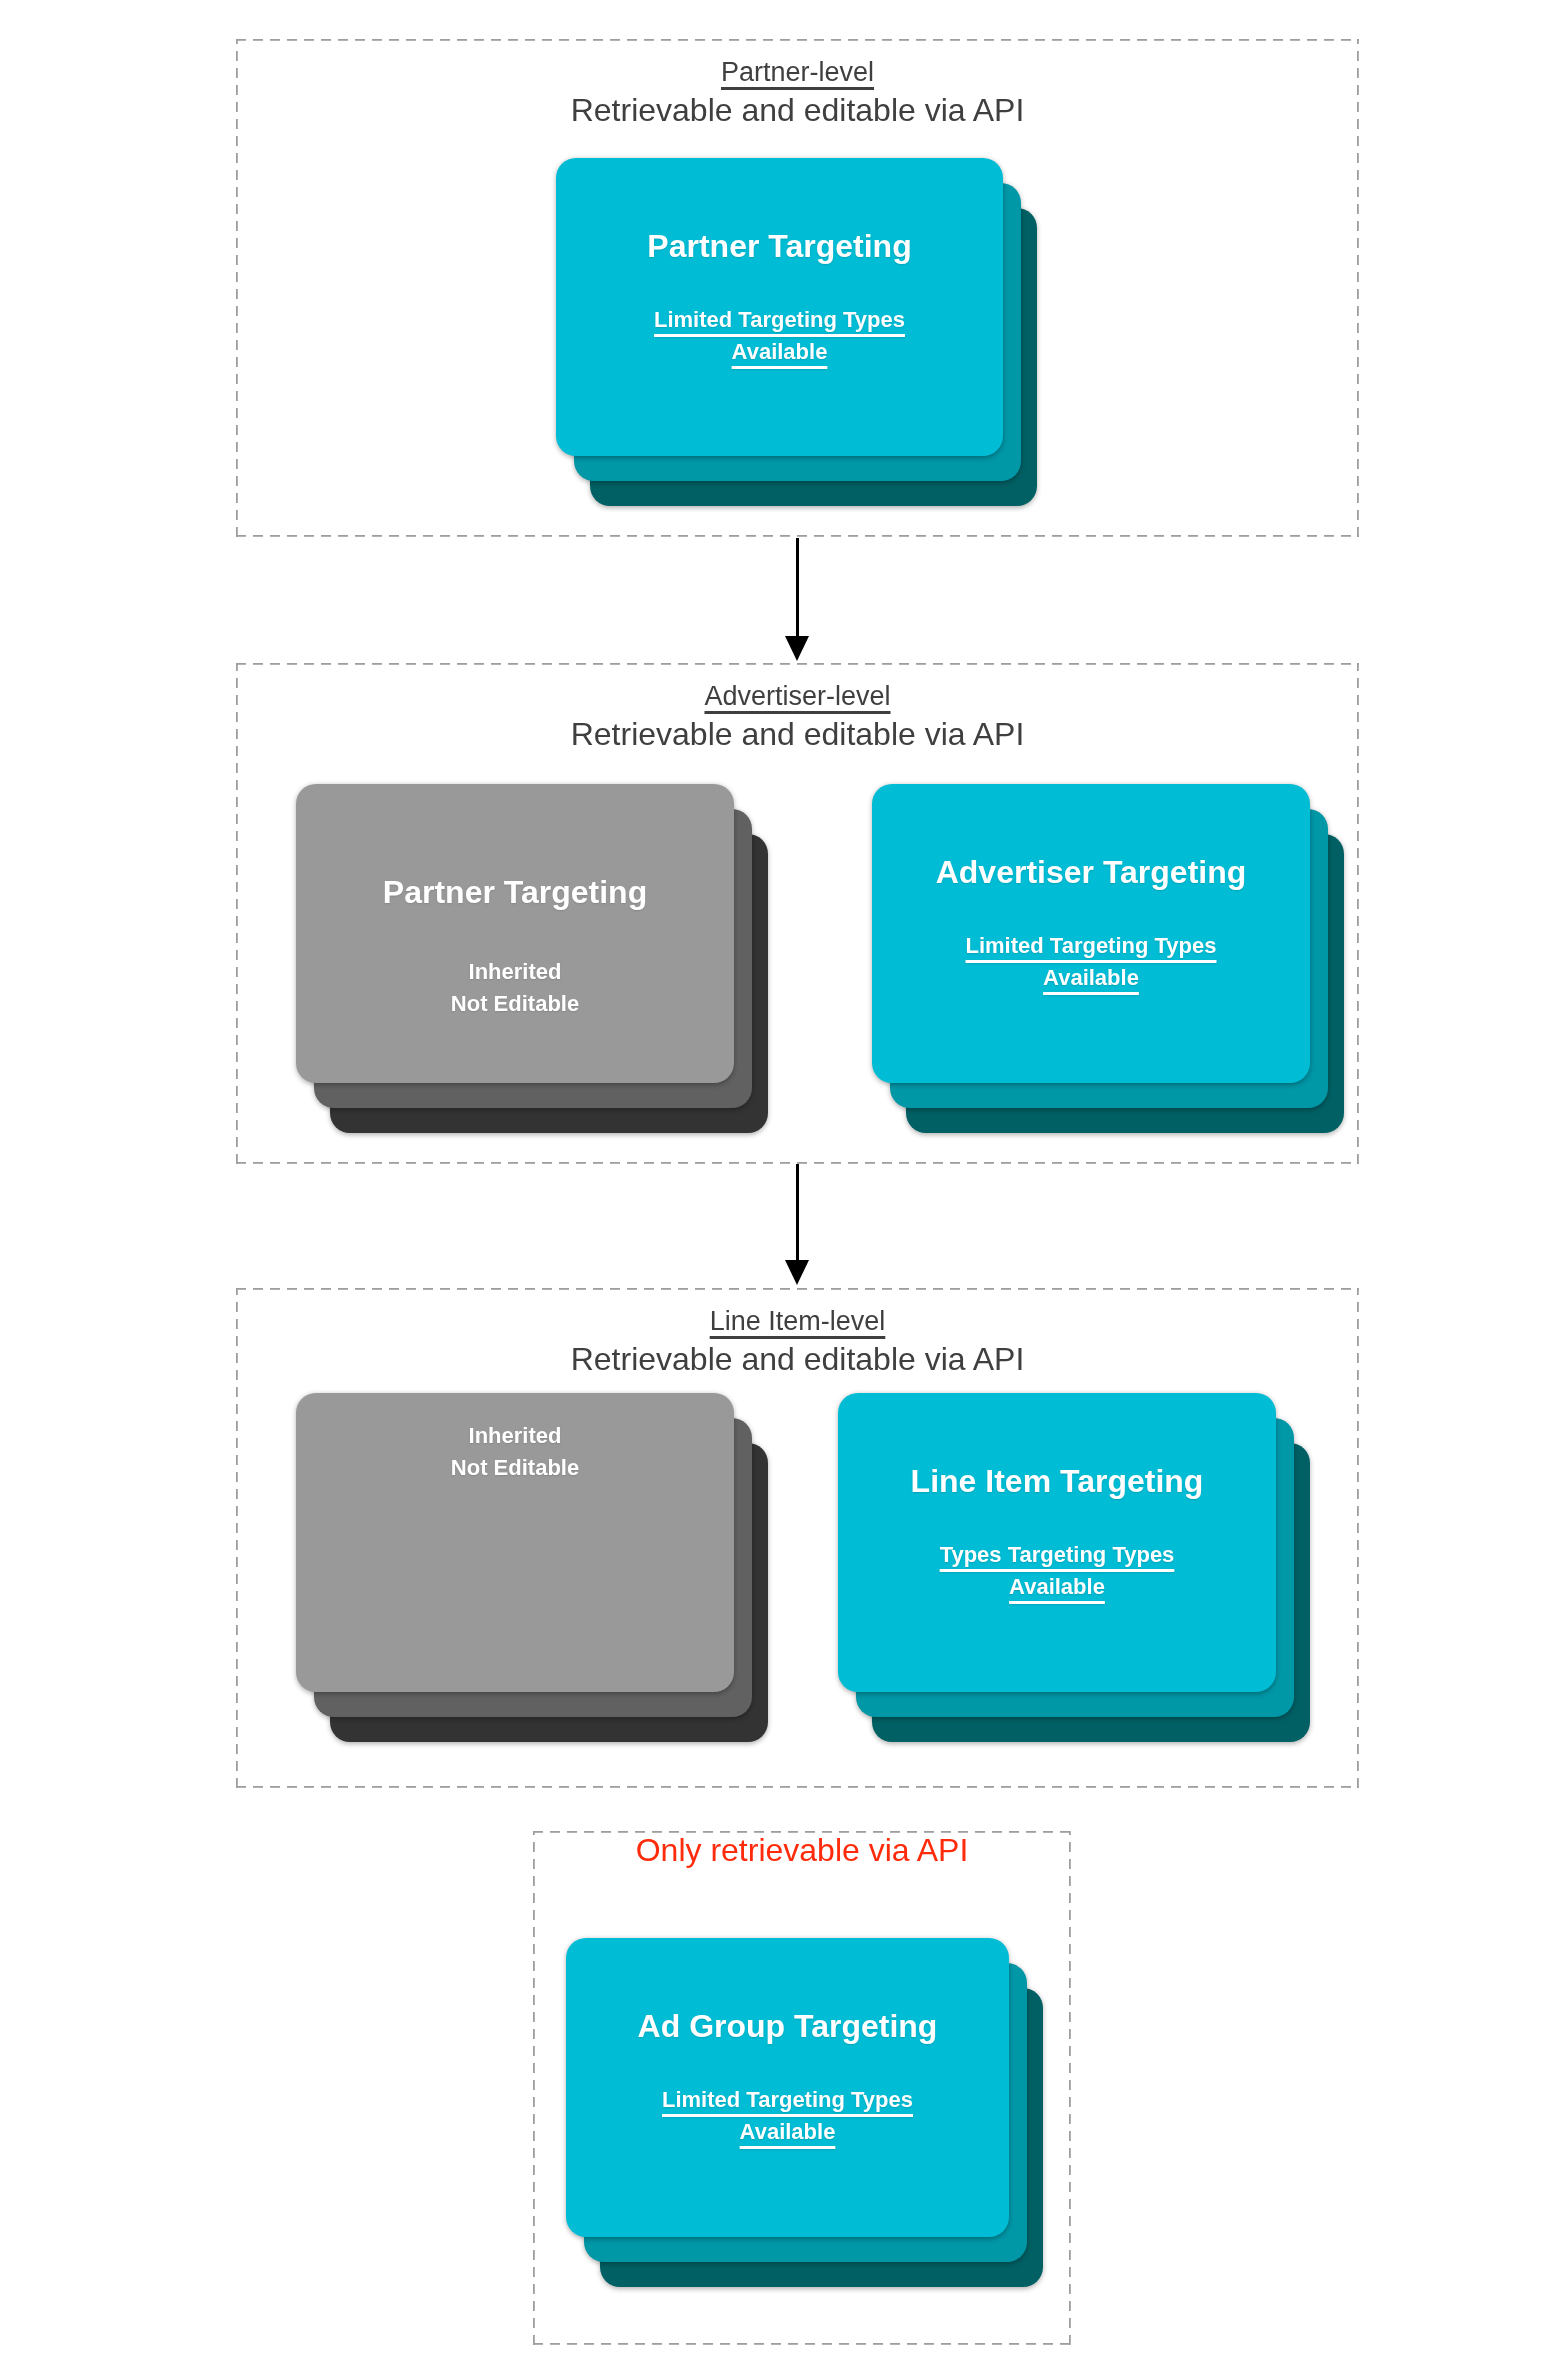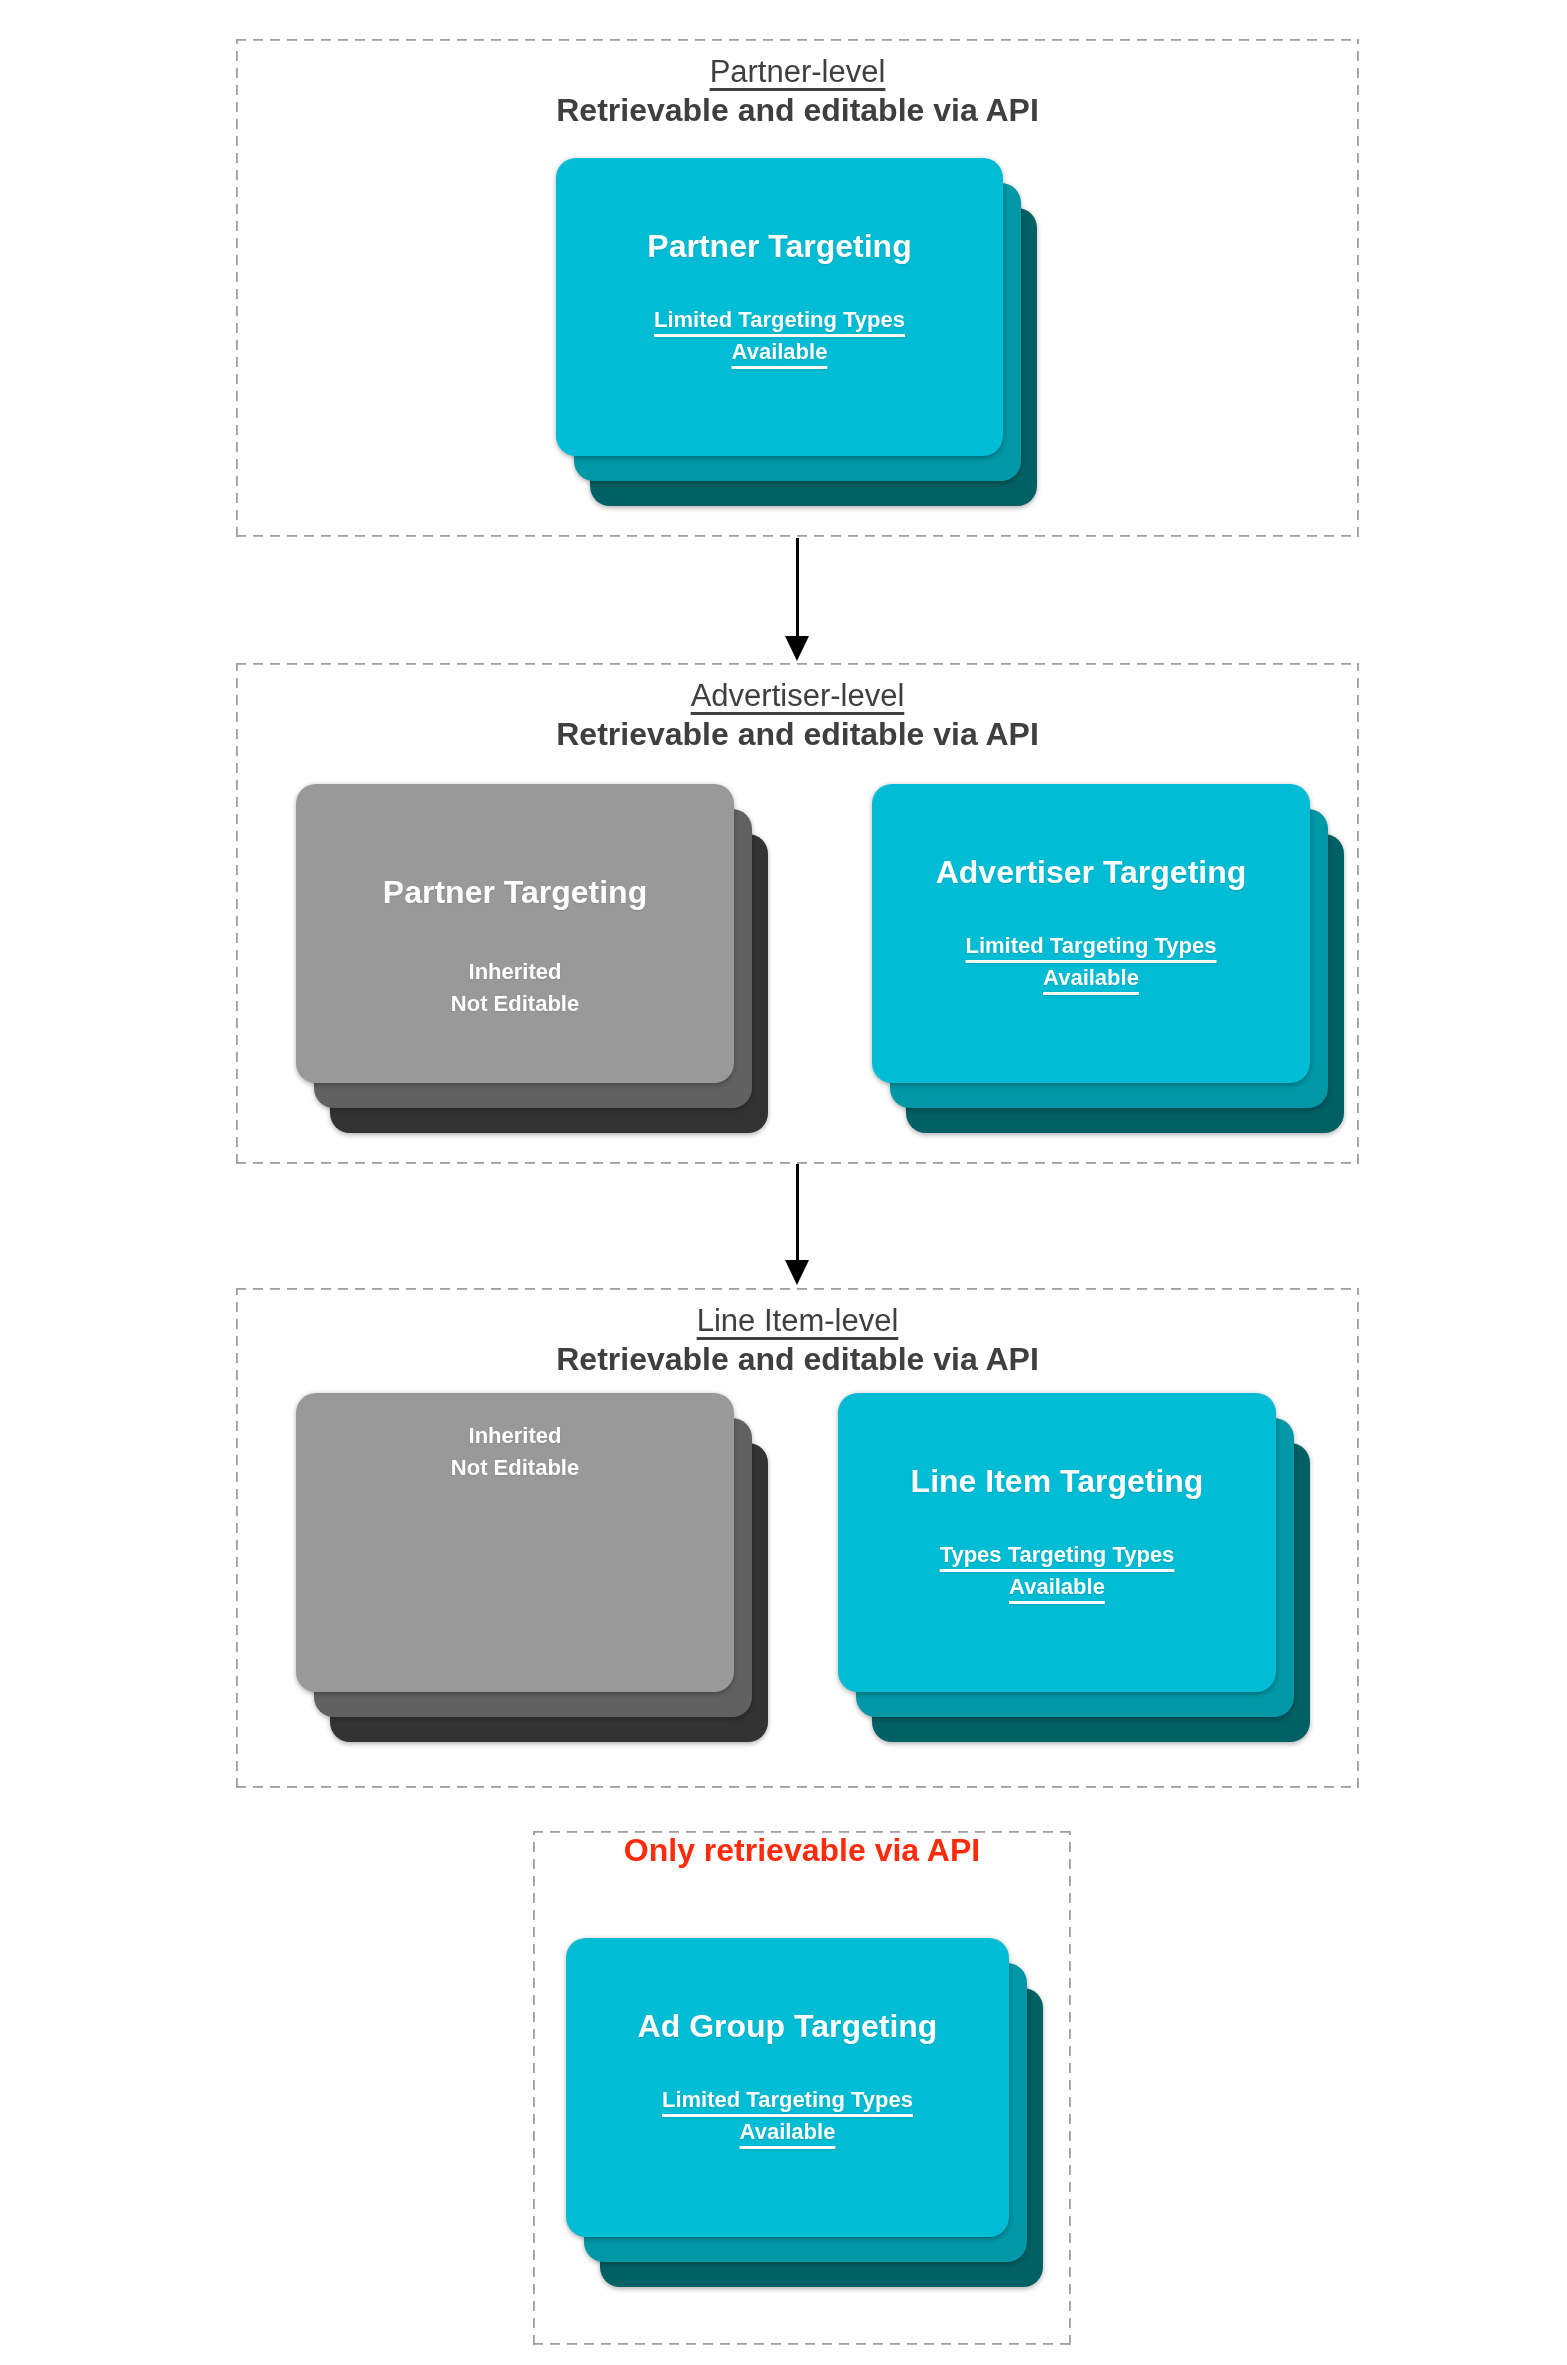"Partner-level" .sec-title { font-size: 31px -> 27px }
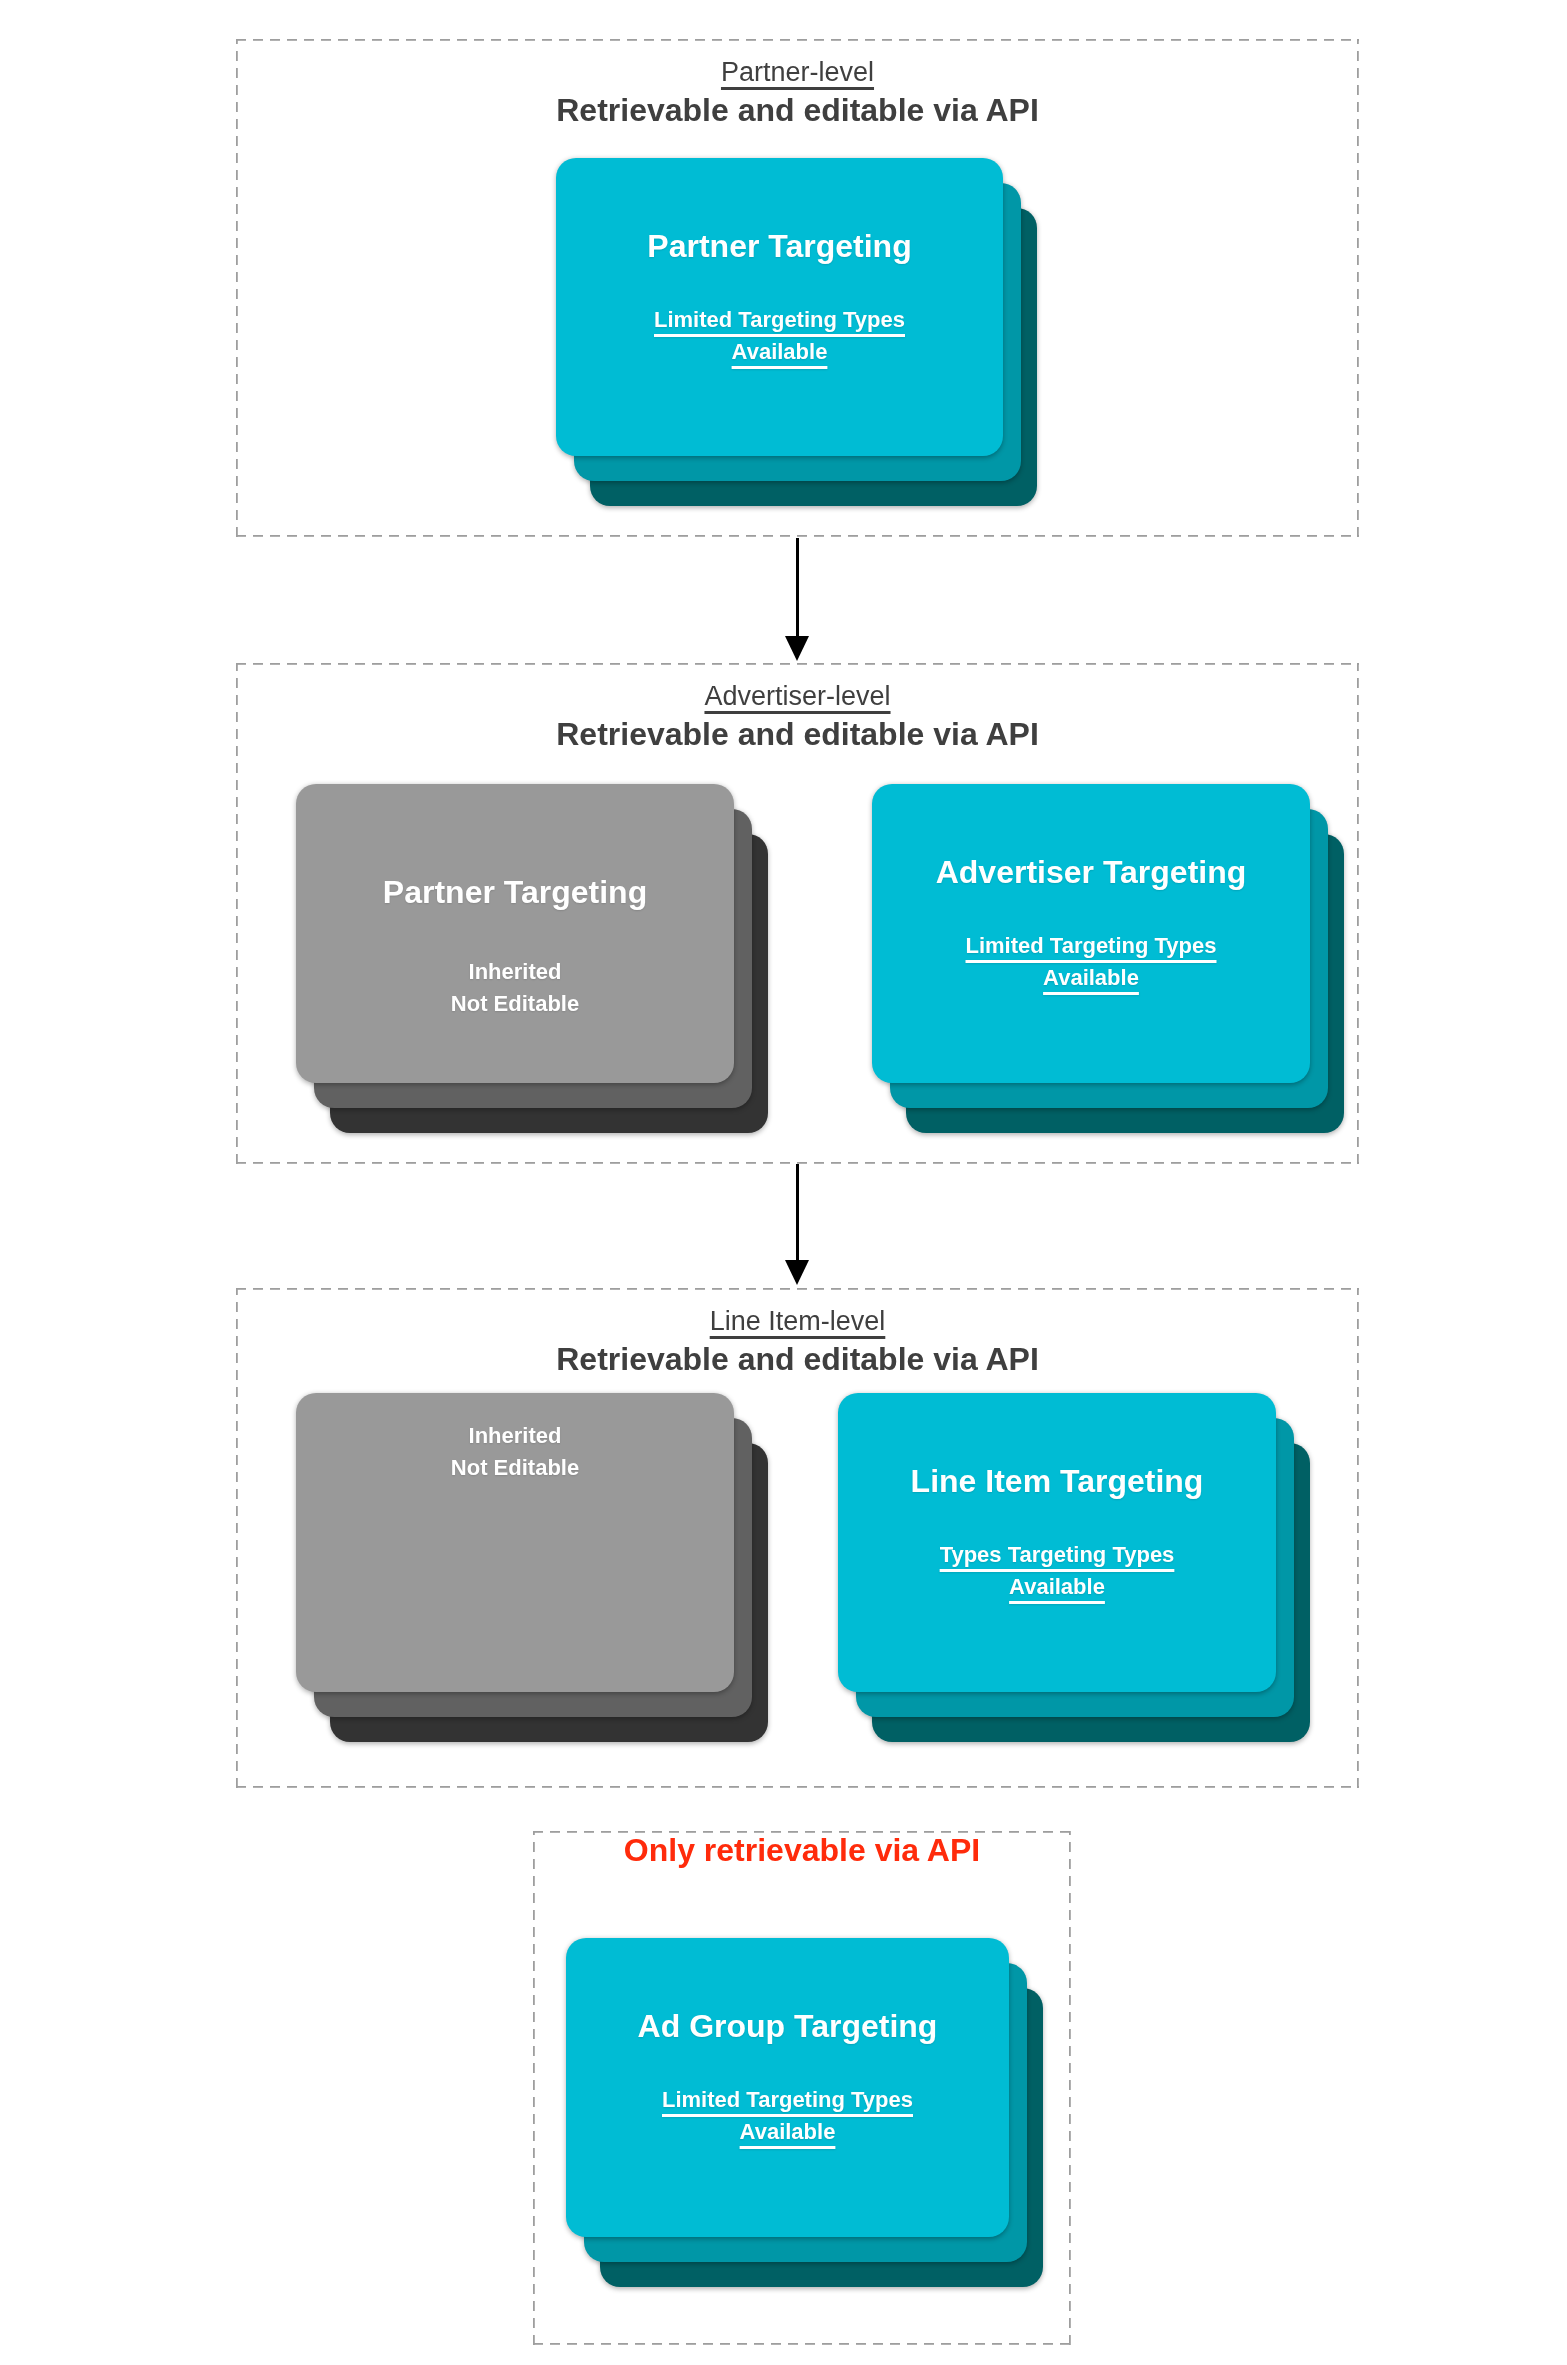"Retrievable and editable via API" .sec-sub { font-weight: 700 -> 400 }
